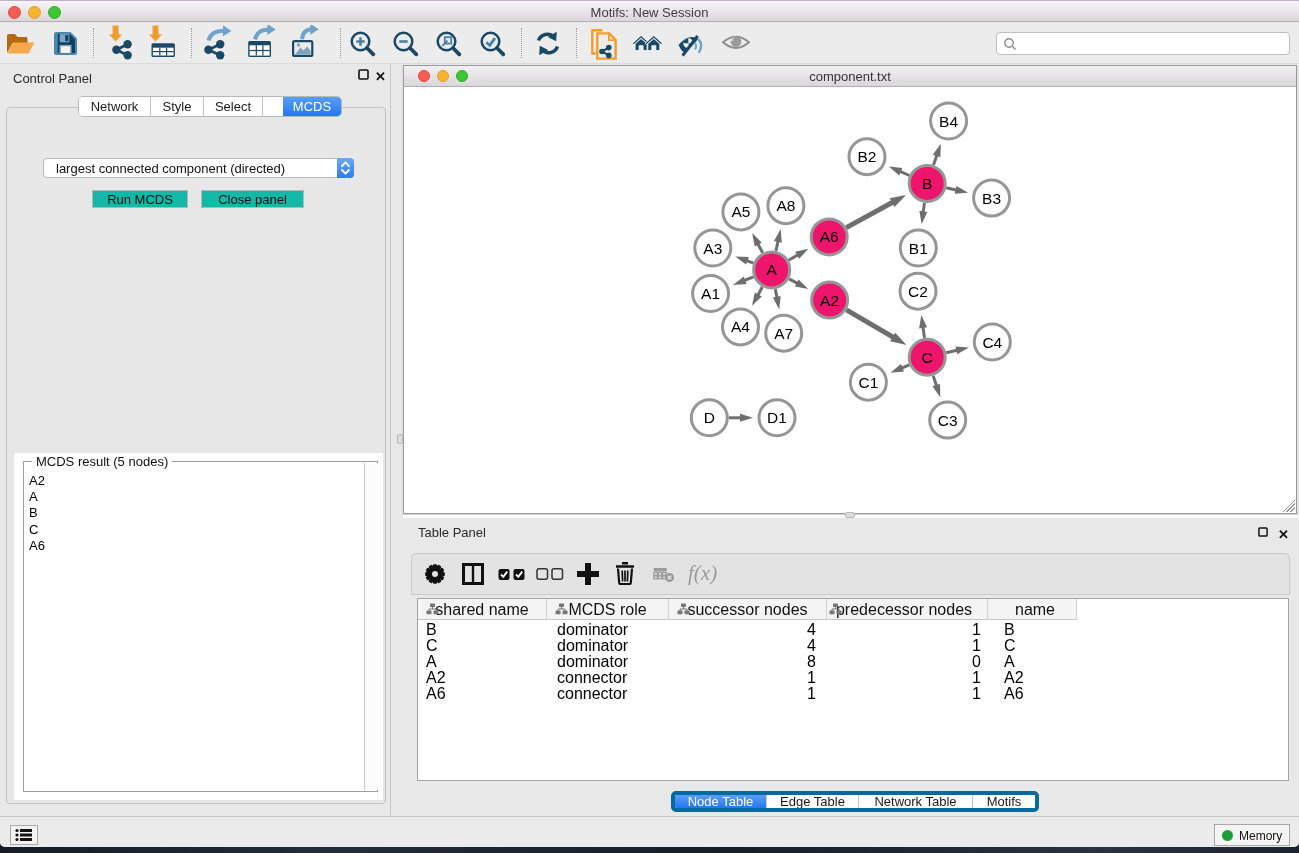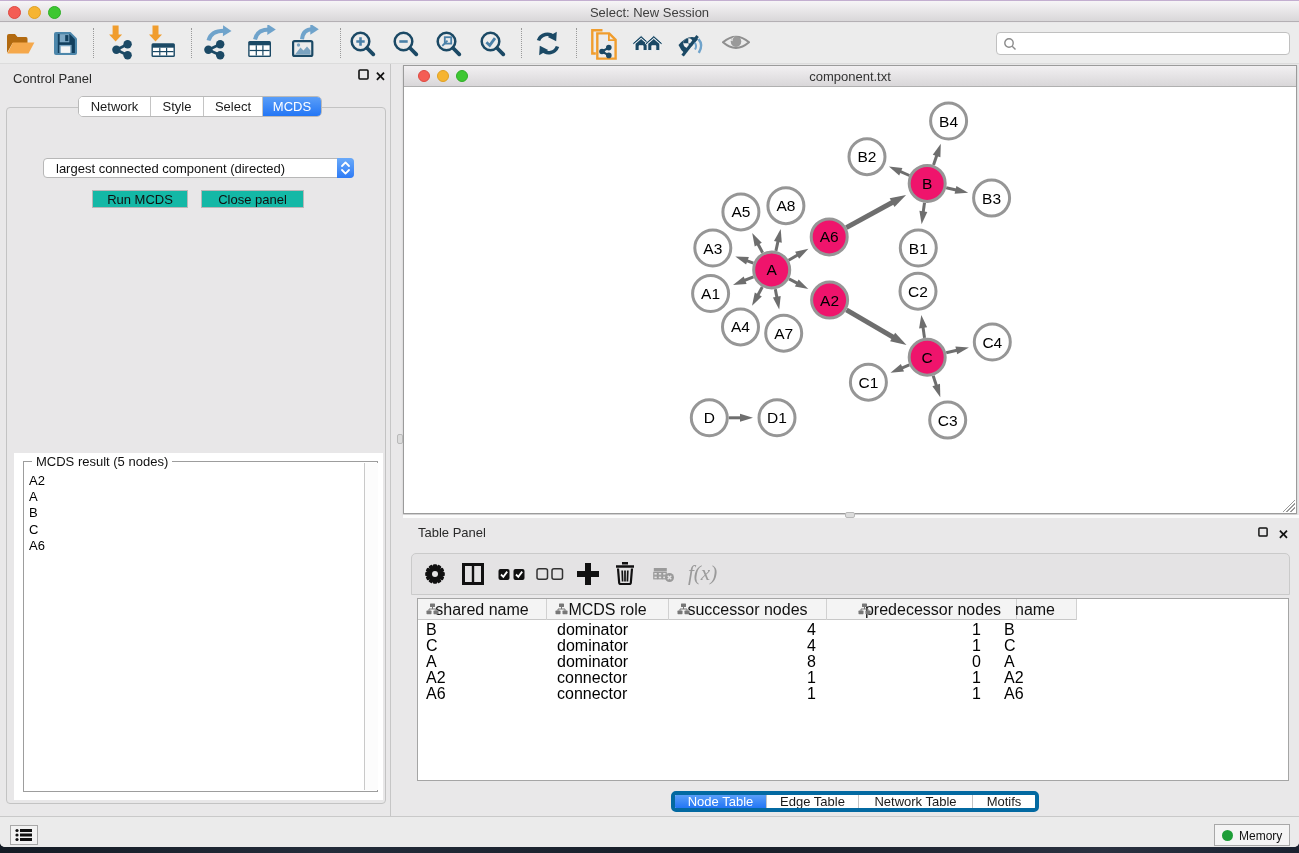"Select: New Session" div.cap { text: Select -> Motifs }
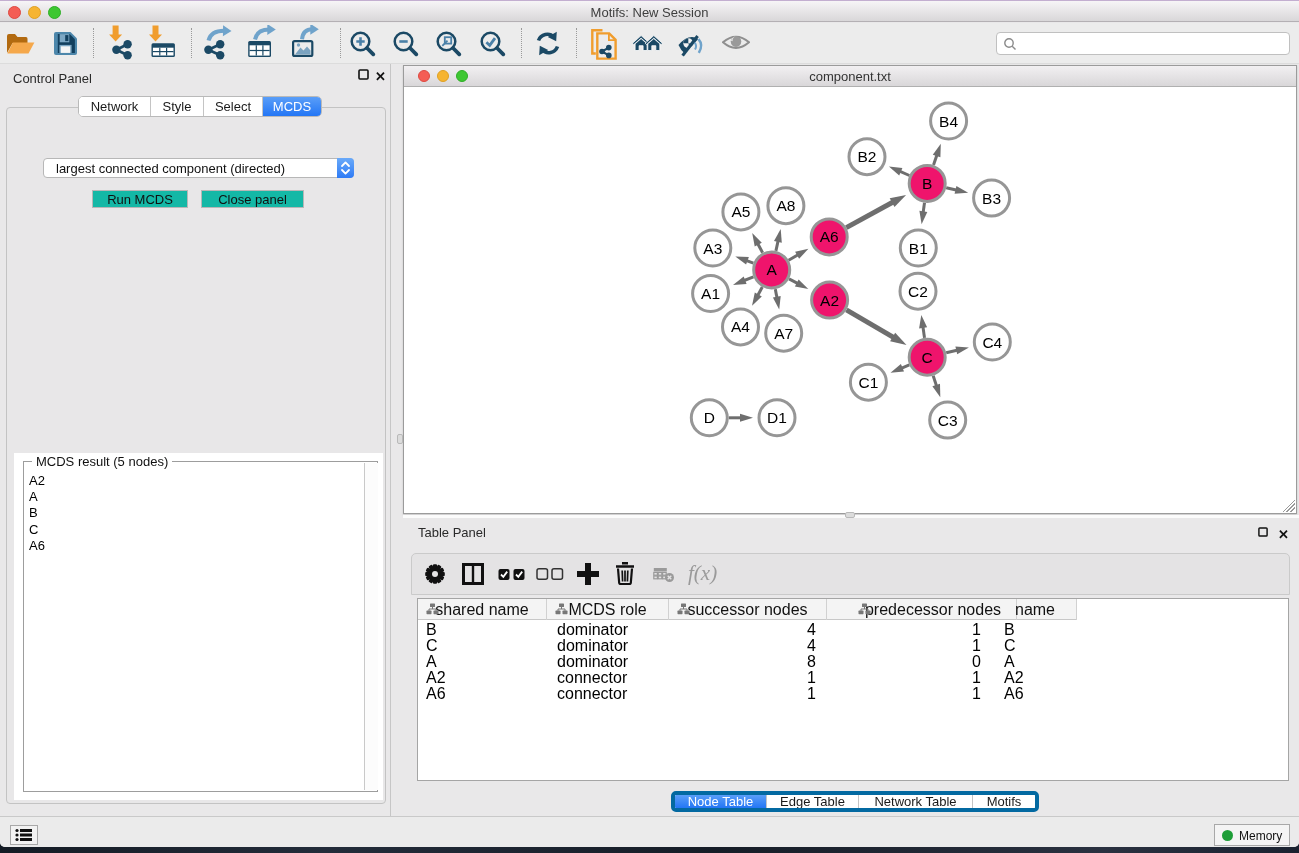"MCDS" #cptabs div:last-child { margin-left: none -> 20px }
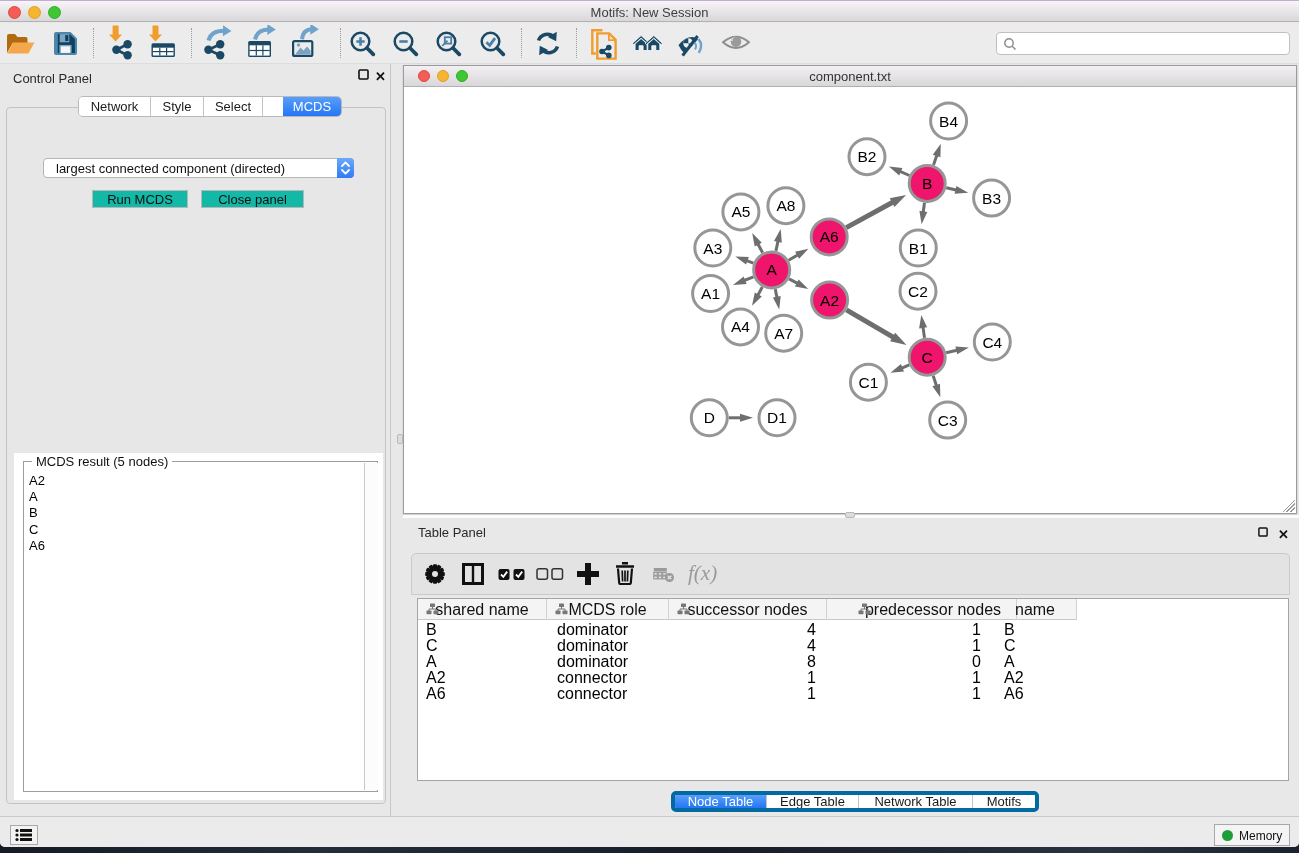"predecessor nodes" div.hcell { left: 432px -> 403px }
